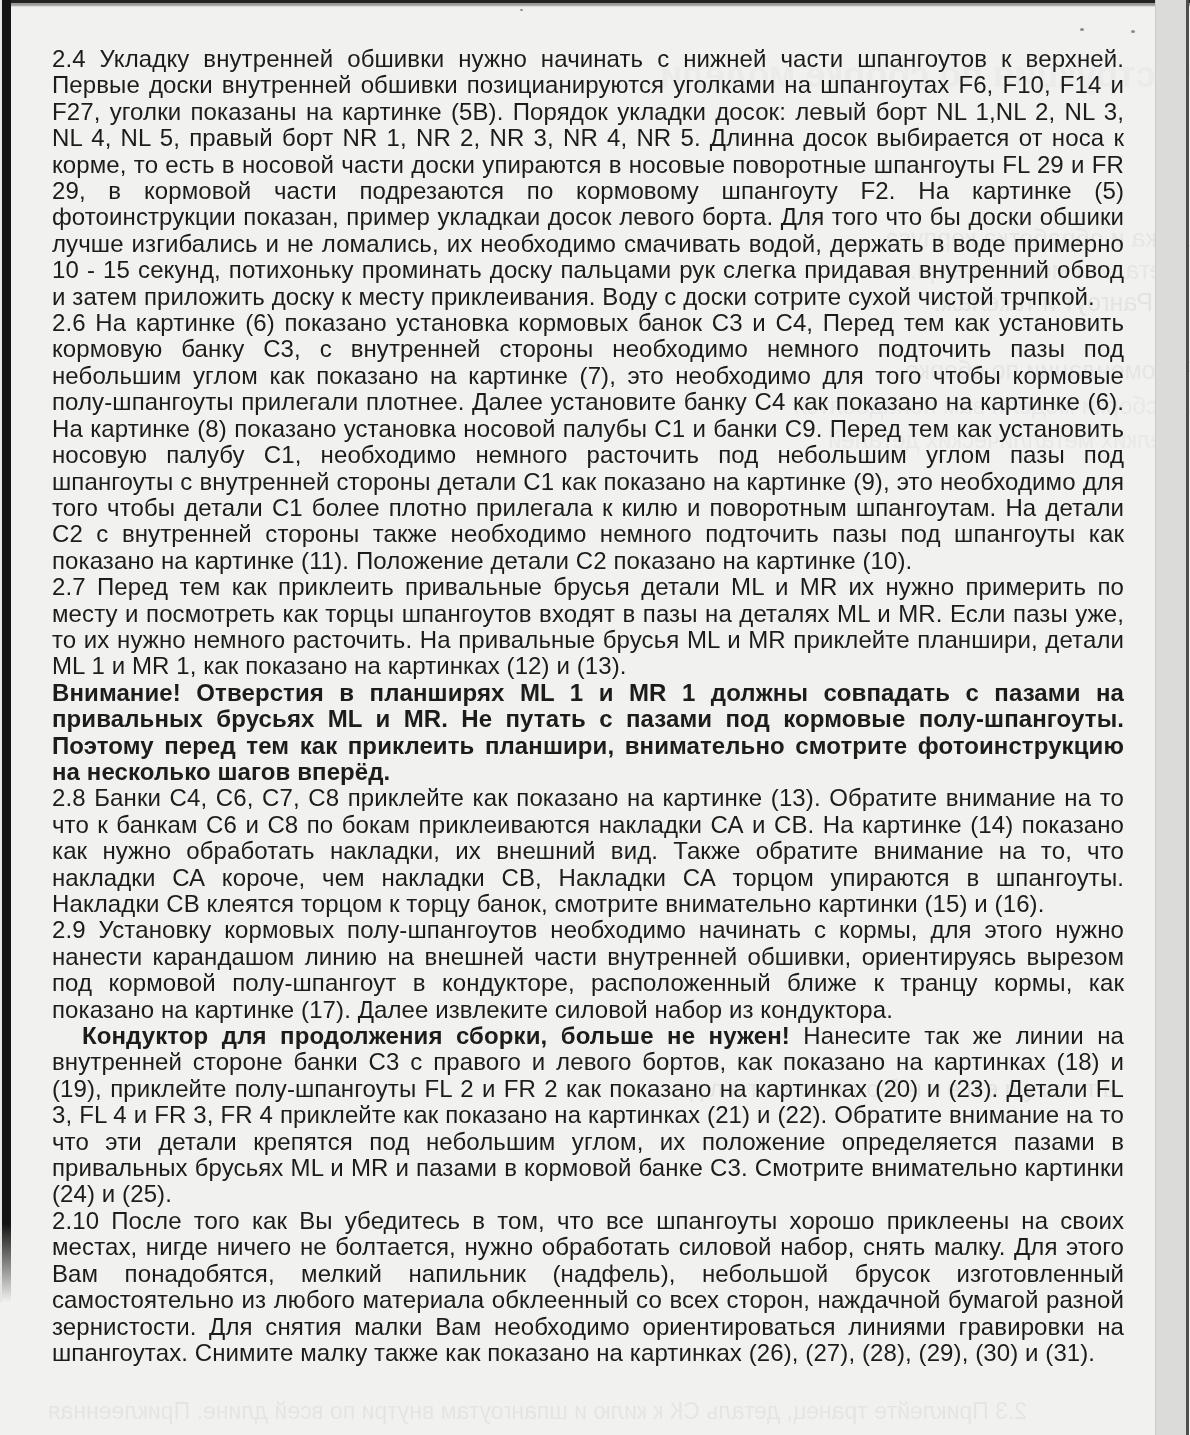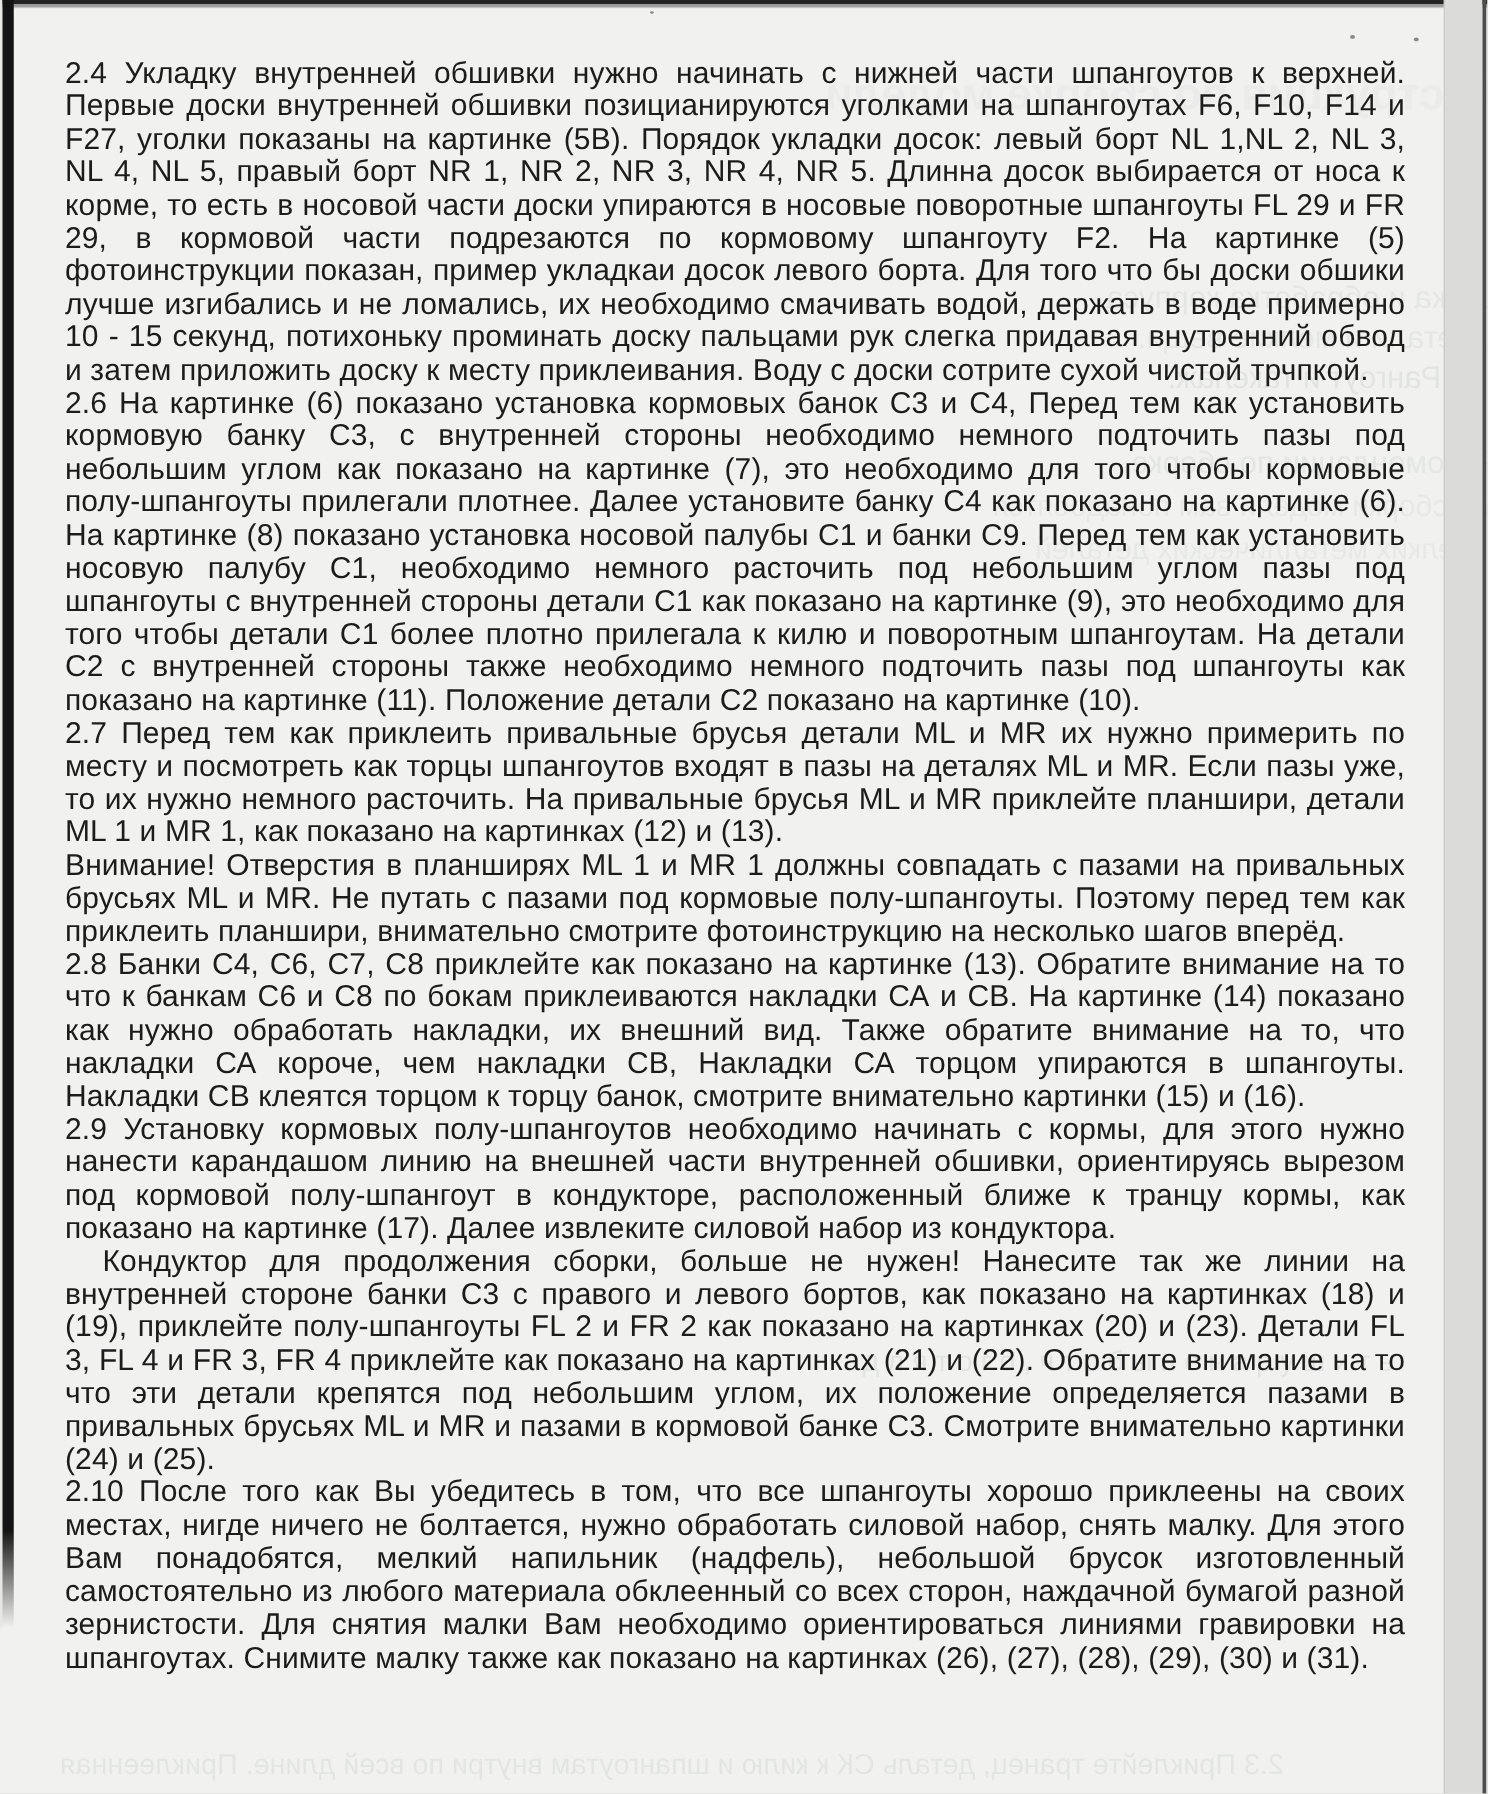"Внимание! Отверстия в планширях ML" .text-block span.bold { font-weight: normal -> bold }
